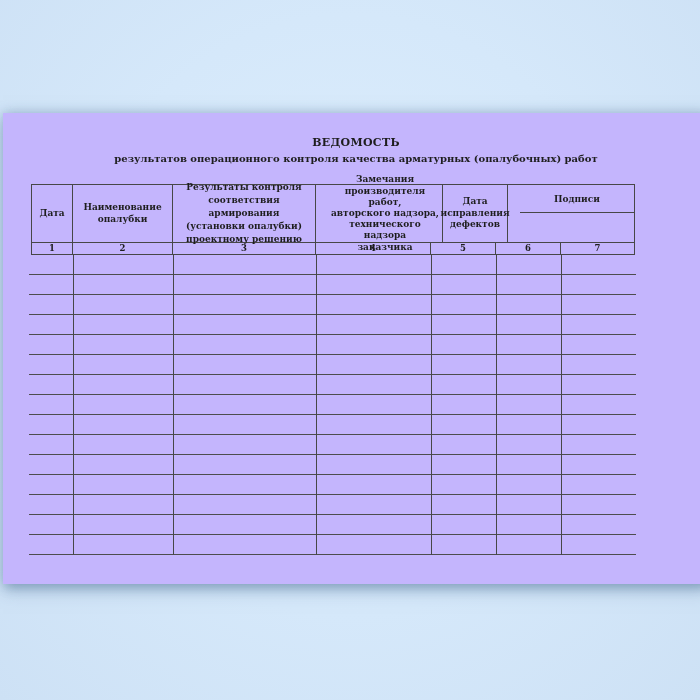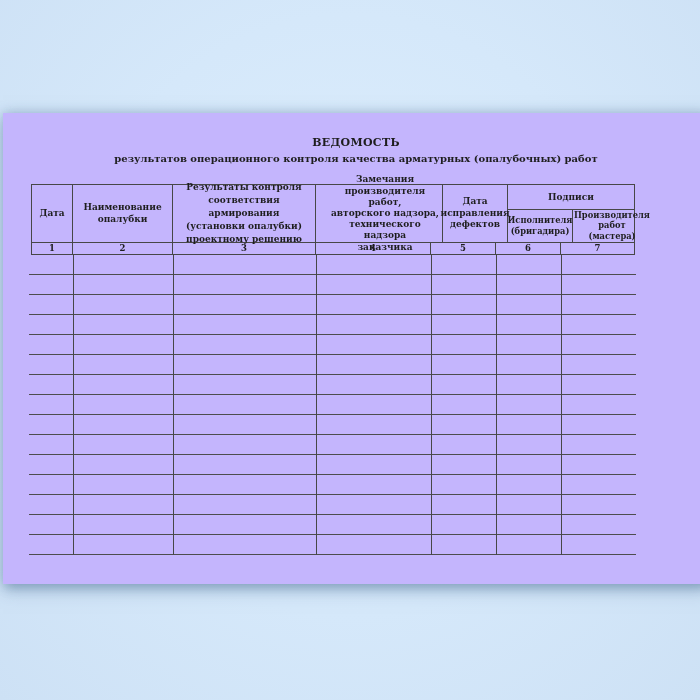"Подписи" .sig { margin-left: none -> 12px }
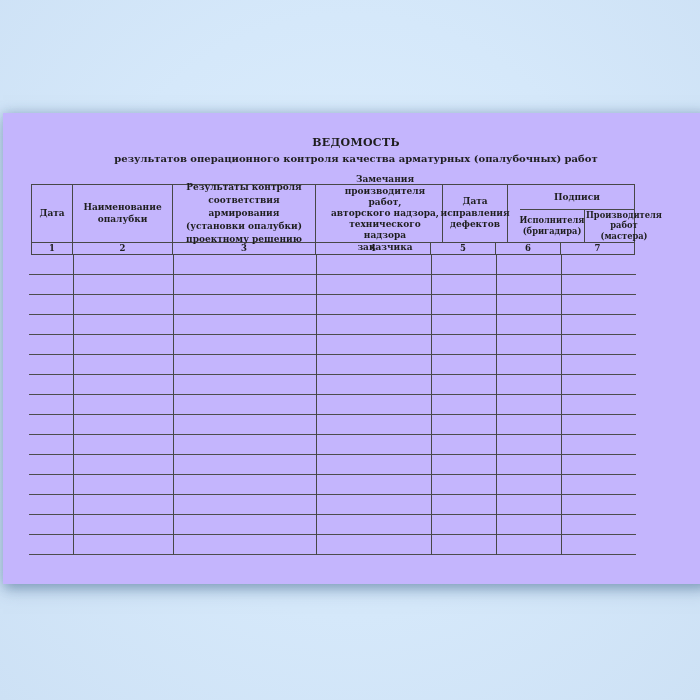"Исполнителя" div.sig-bot { html: <div> <div>Исполнителя (бригадира)</div> <div>Производителя работ (мастера)</div> </div> -> none }
